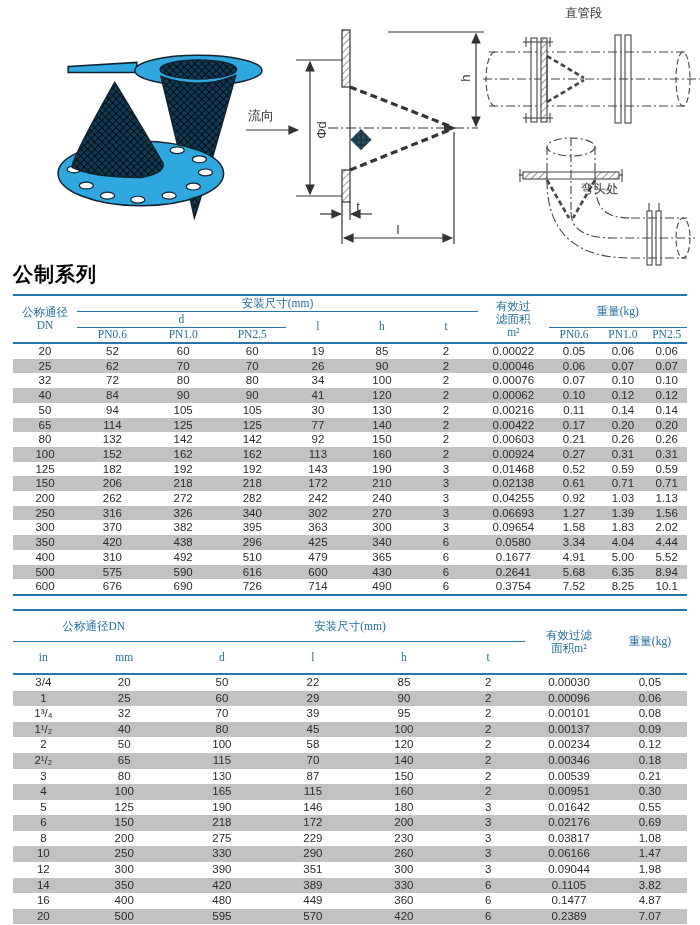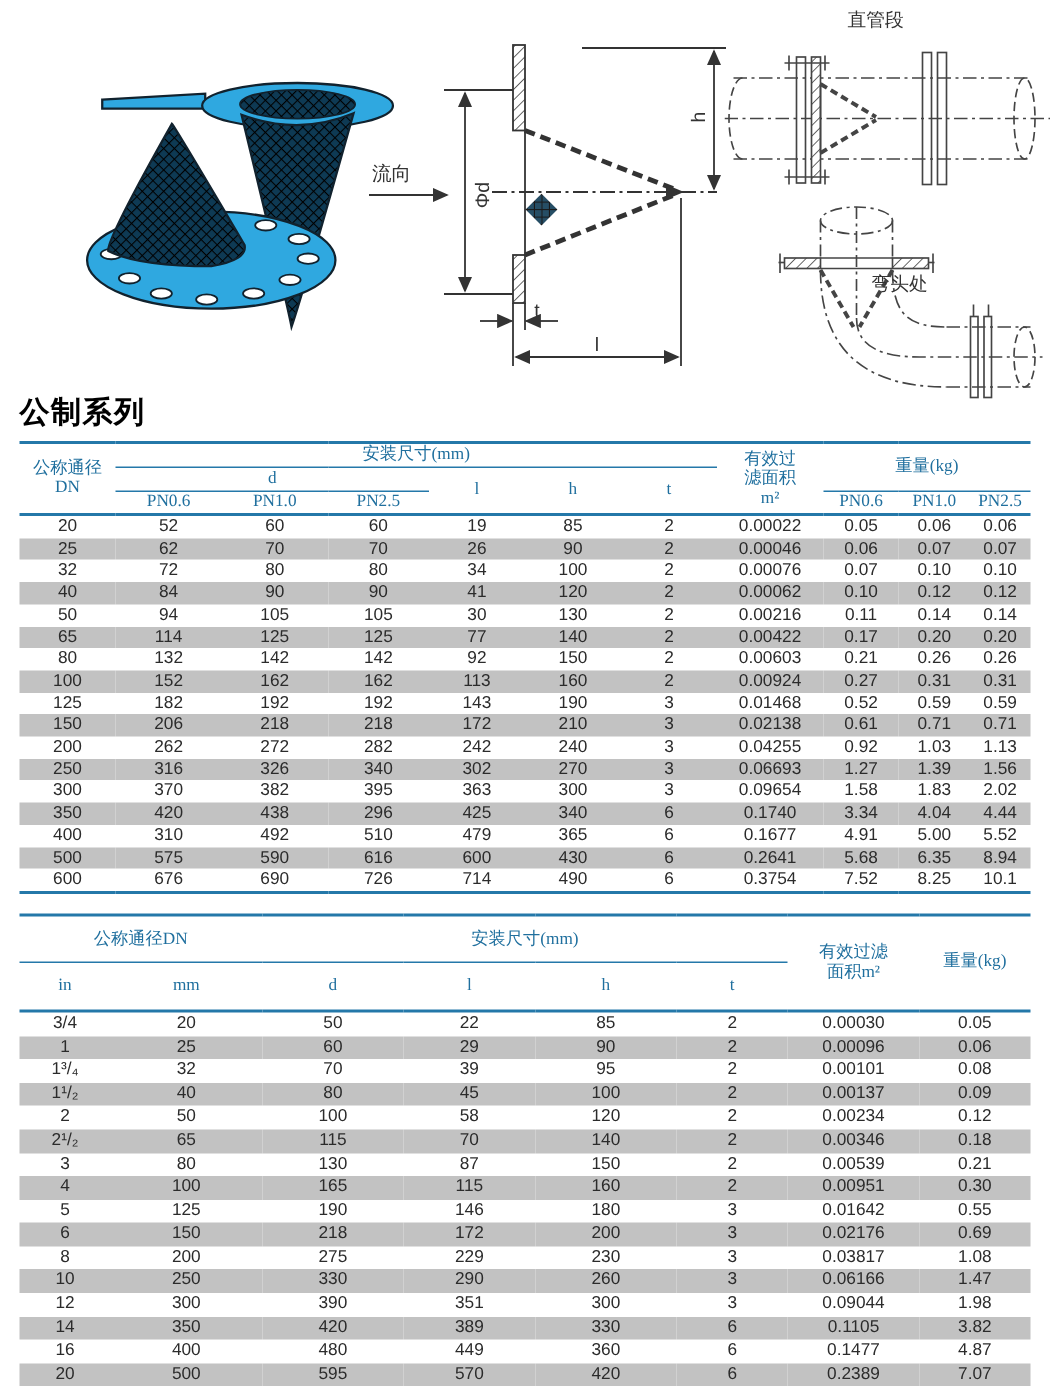"0.1740" td { text: 0.1740 -> 0.0580 }
